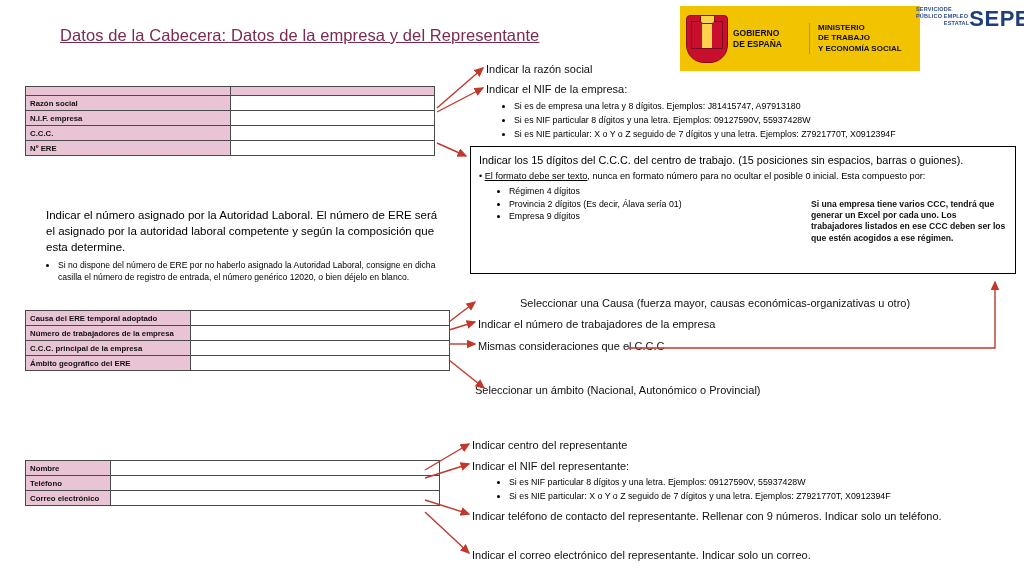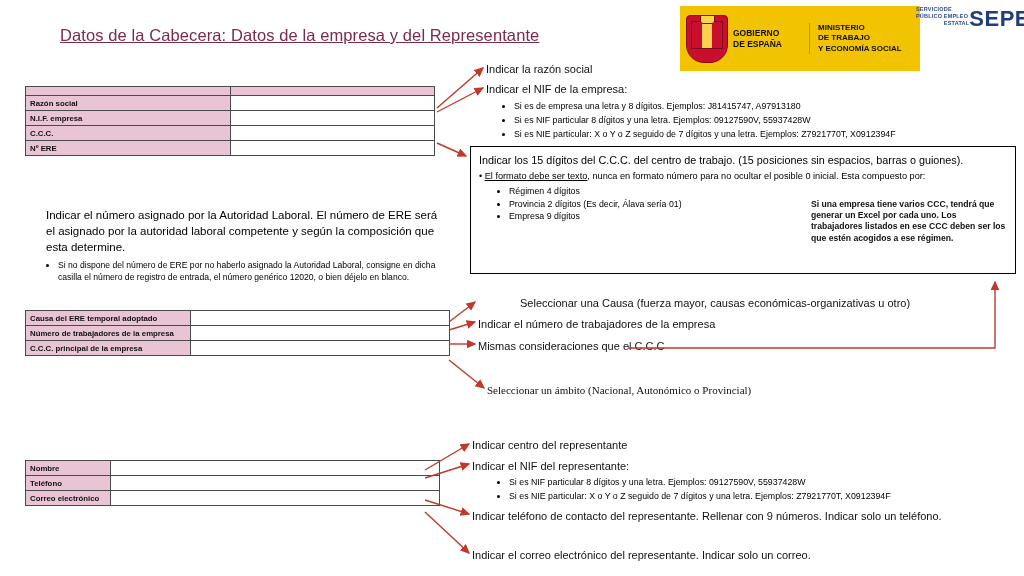"Ámbito geográfico del ERE" tr { html: none -> <tr> <td>Ámbito geográfico del ERE</td> <td></td> </tr> }
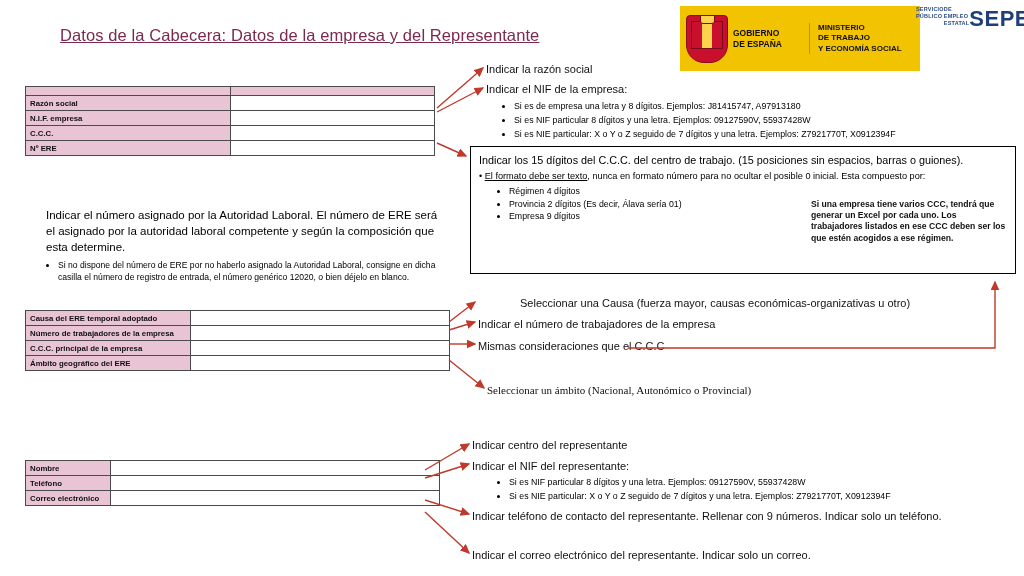"Seleccionar un ámbito (Nacional," #ann-ambito { font-family: Liberation Serif, serif -> none; left: 487px -> 475px }
